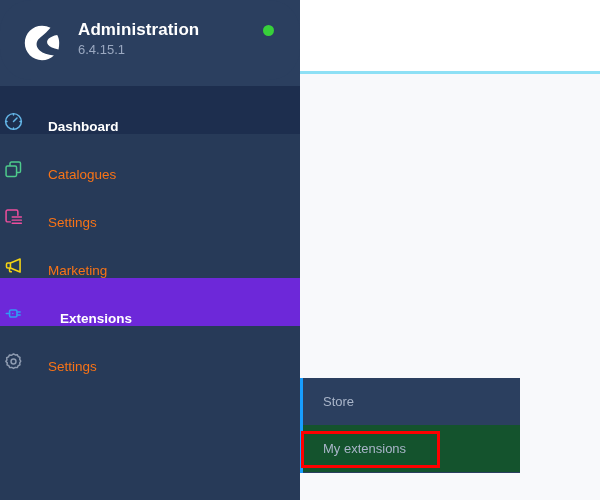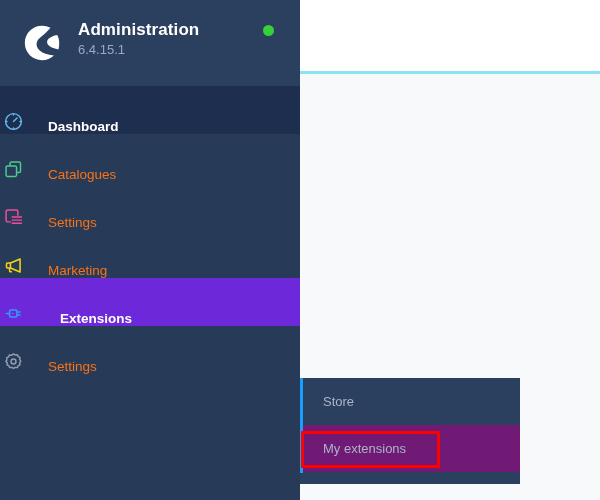"Store" .flyout { height: 106px -> 95px }
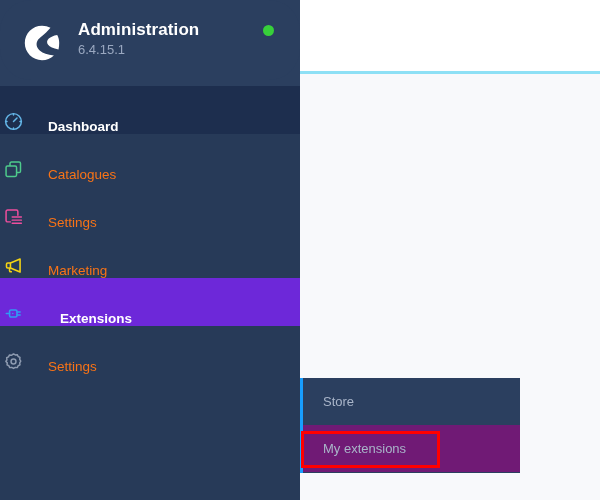"My extensions" .flyout-item-myext { background: #701a75 -> #14532d }
